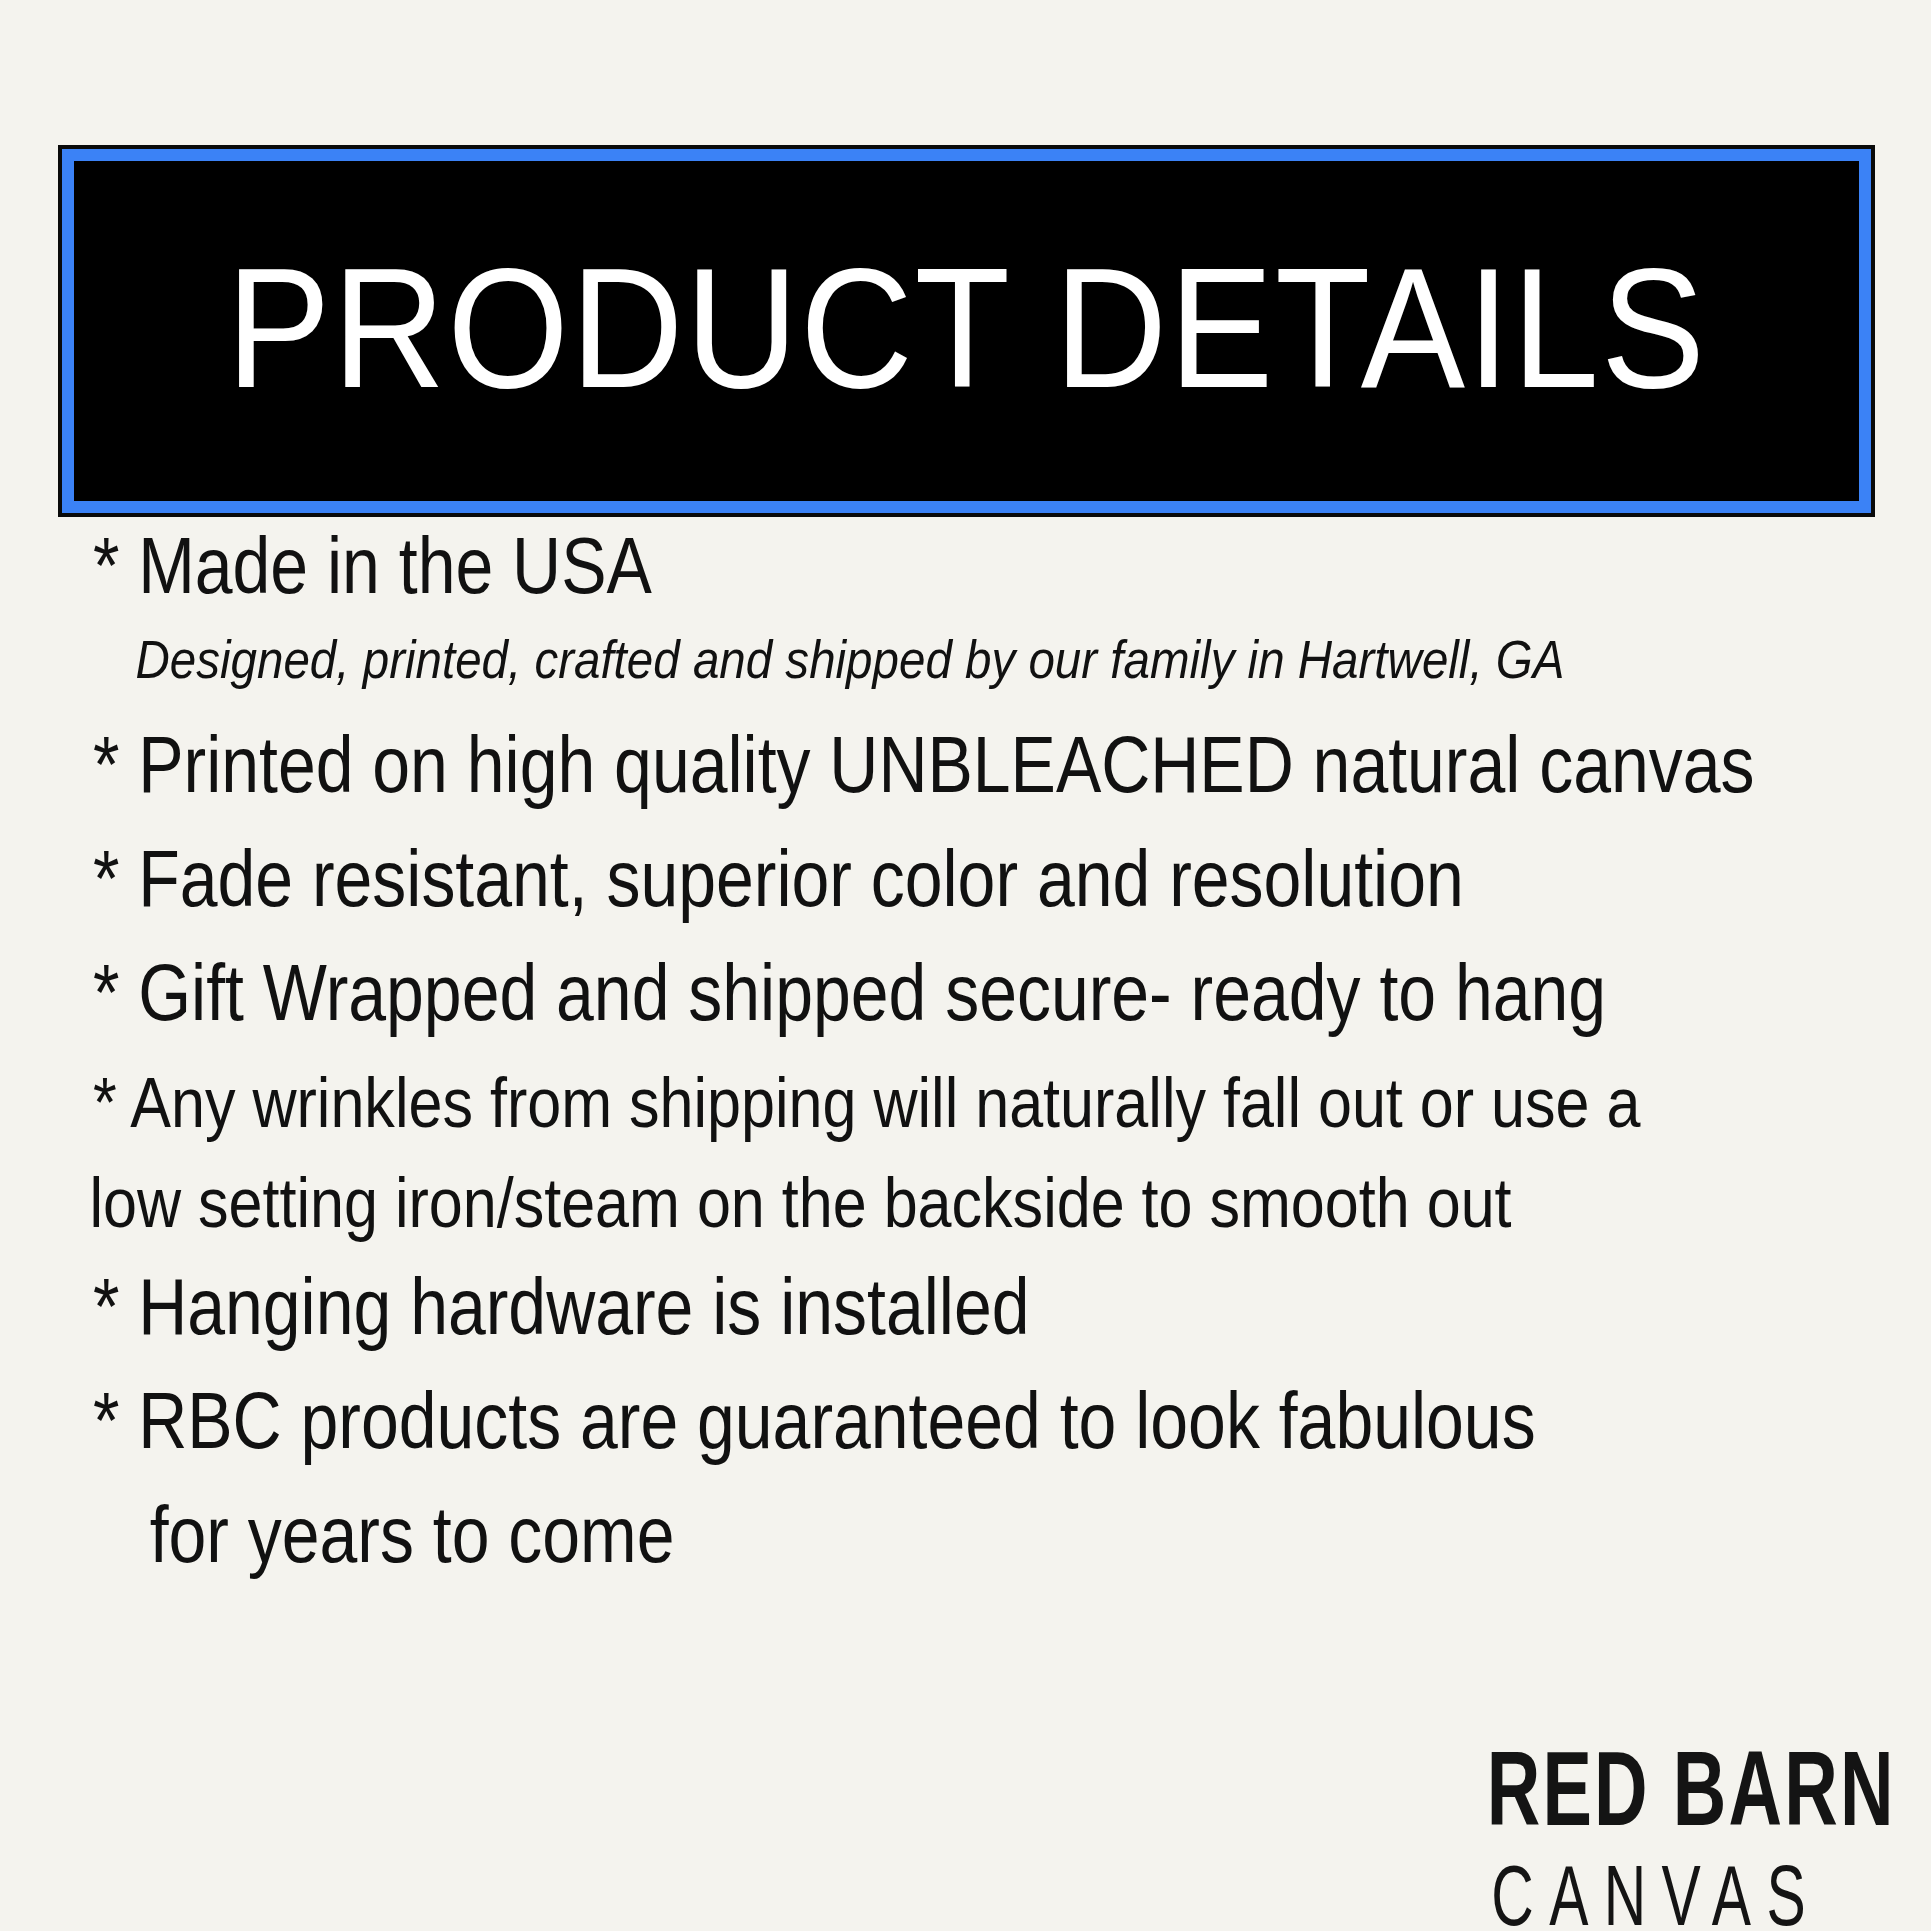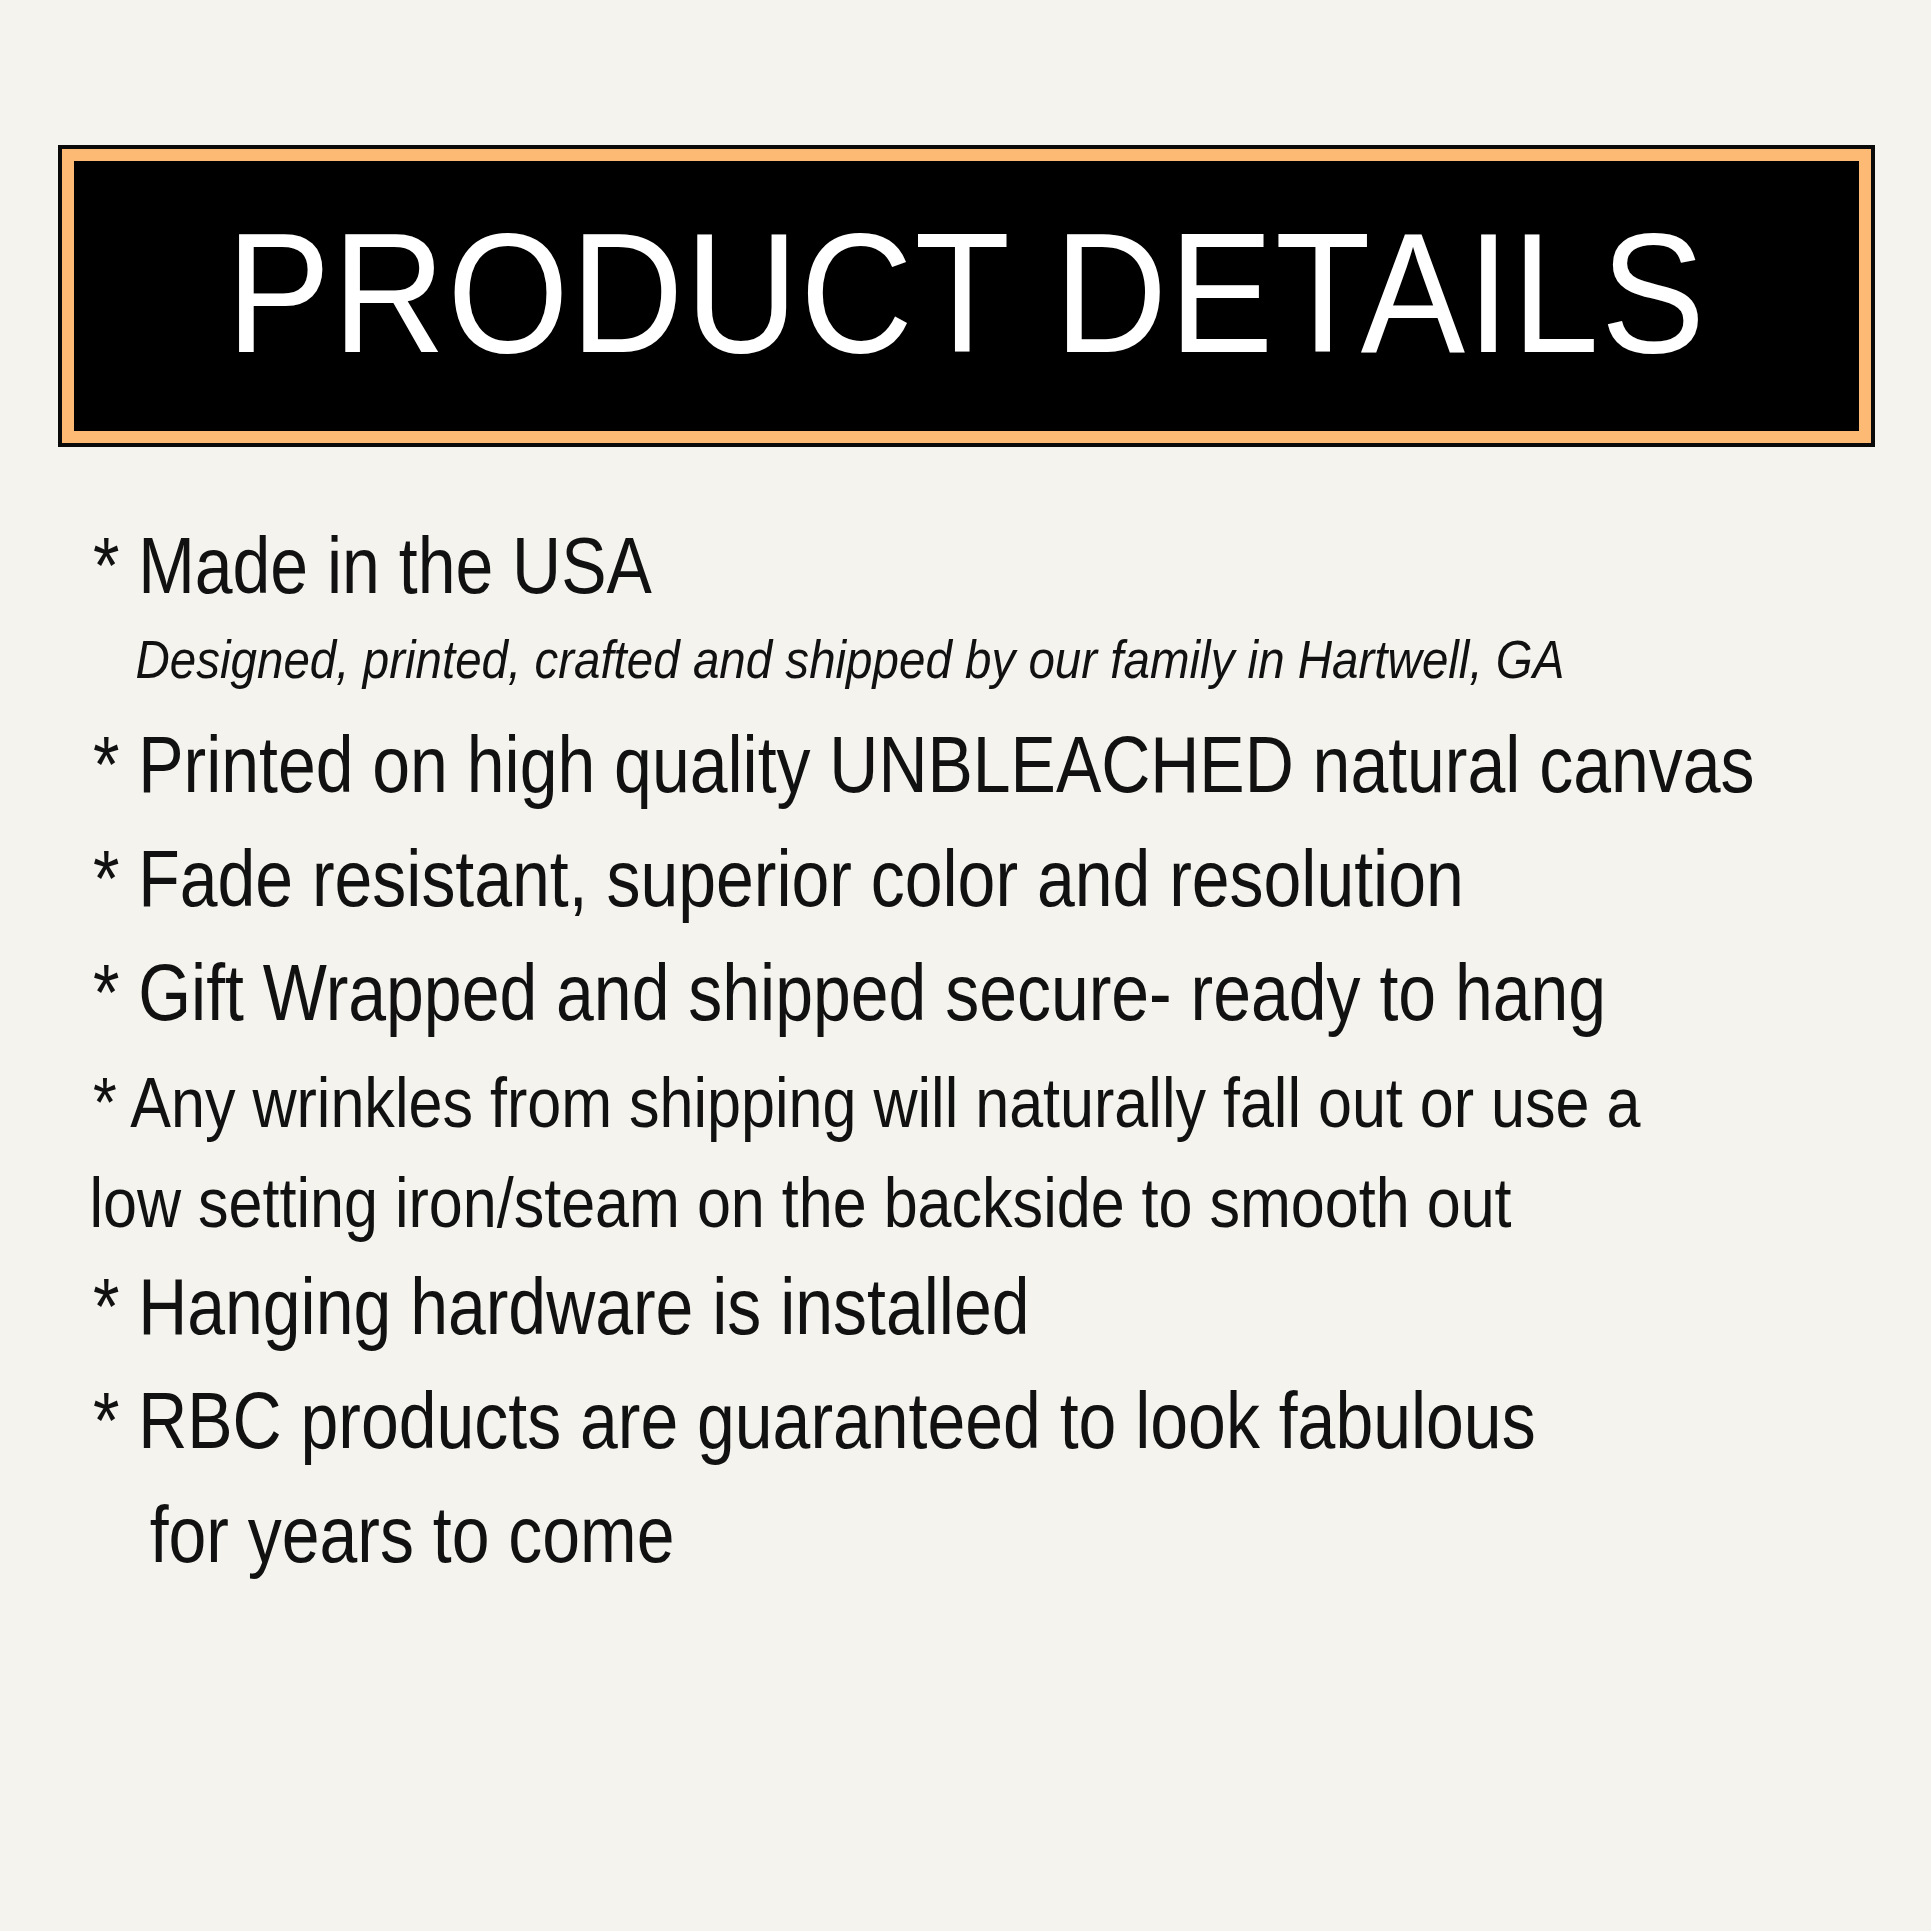"PRODUCT DETAILS" .banner-outer { background: #fdba74 -> #3b82f6; height: 302px -> 372px }
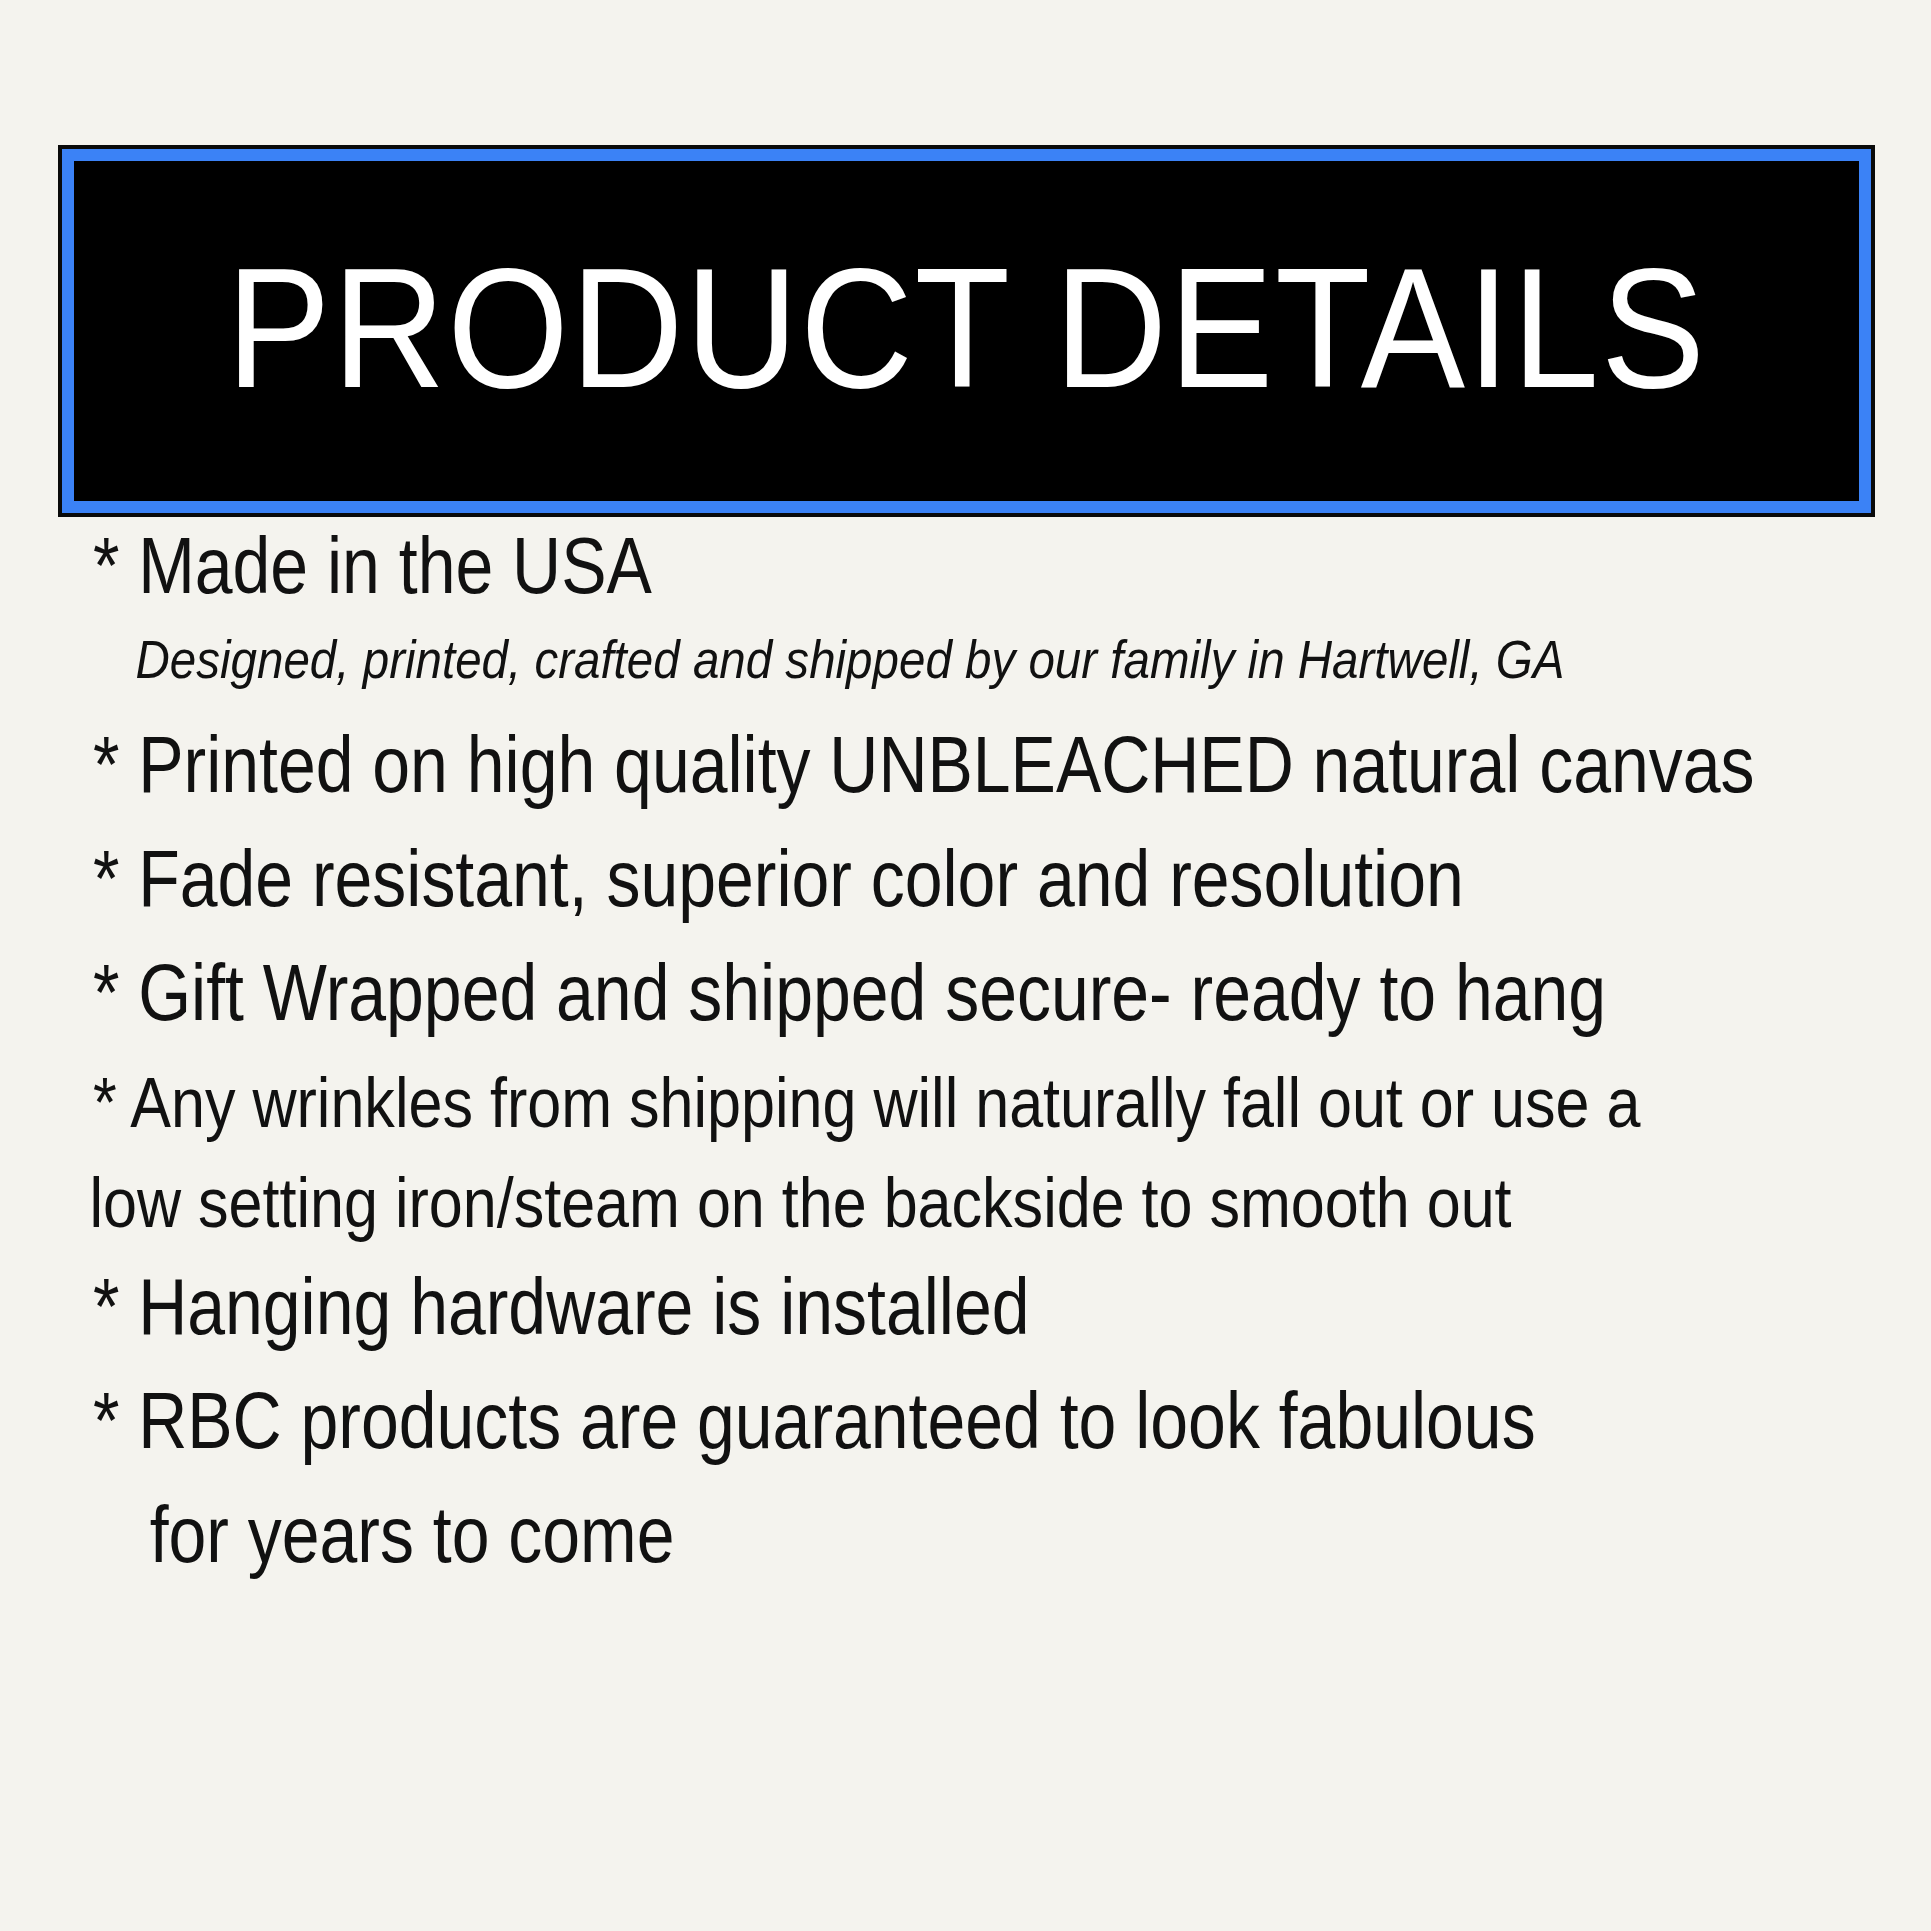"RED BARN" div.logo { html: none -> <div> <div>RED BARN</div> <div>CANVAS</div> </div> }
